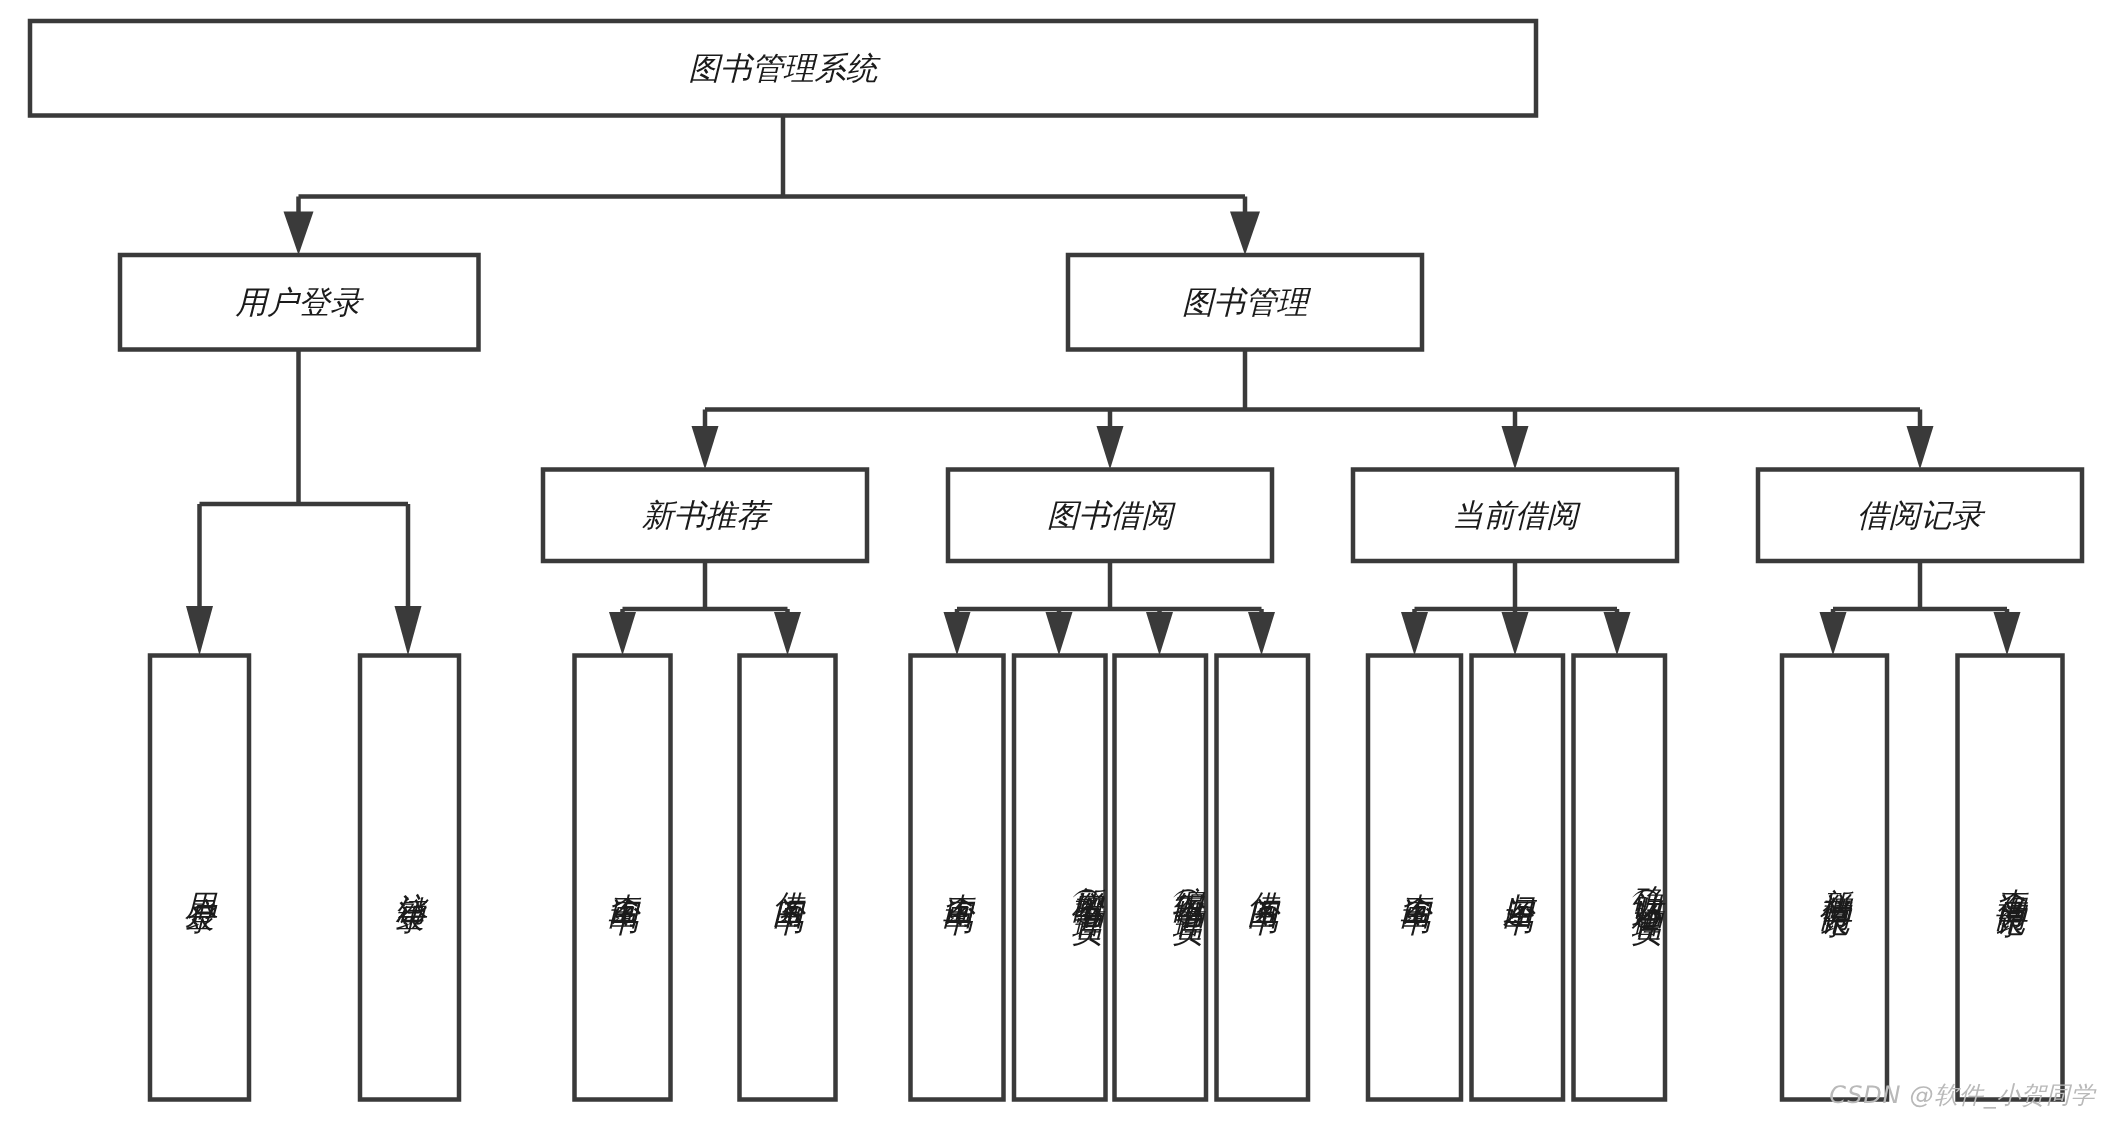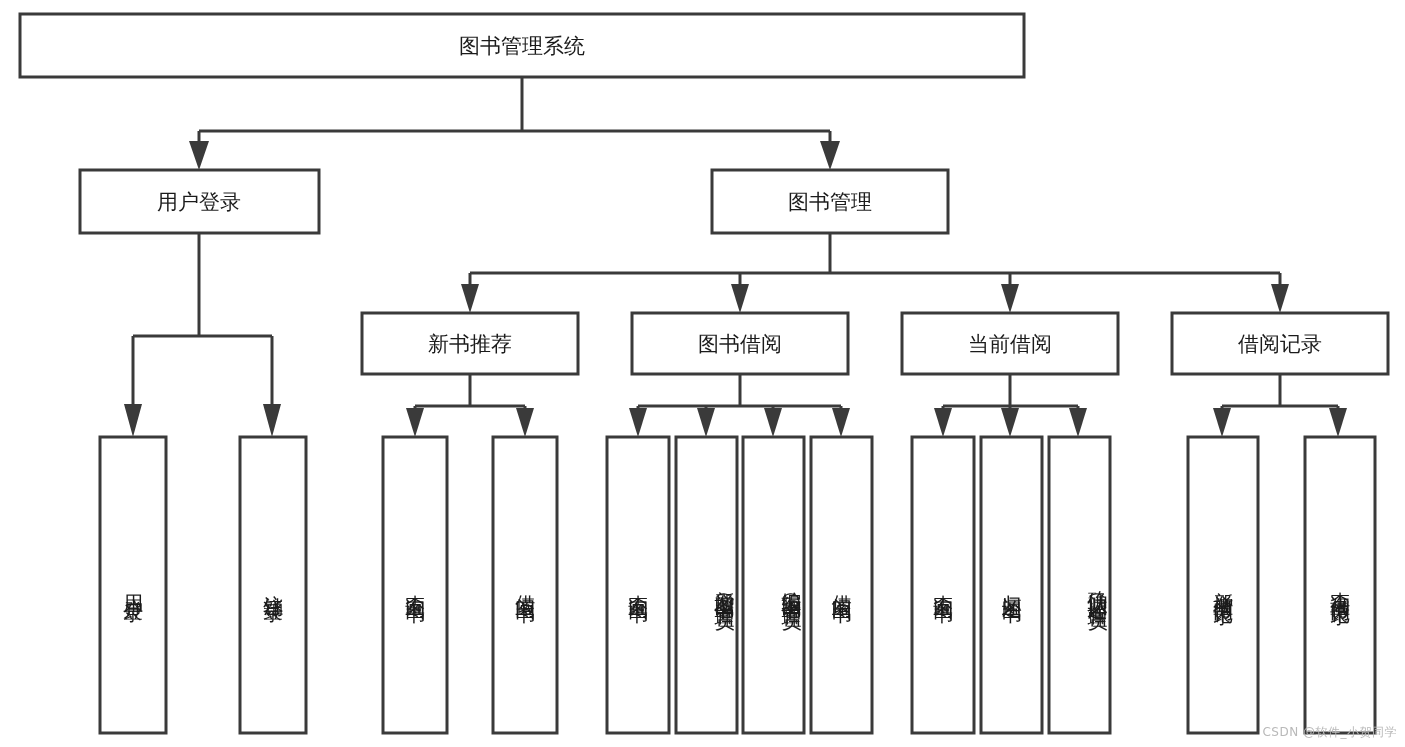"图书管理系统" #diagram-root { font-style: none -> italic }
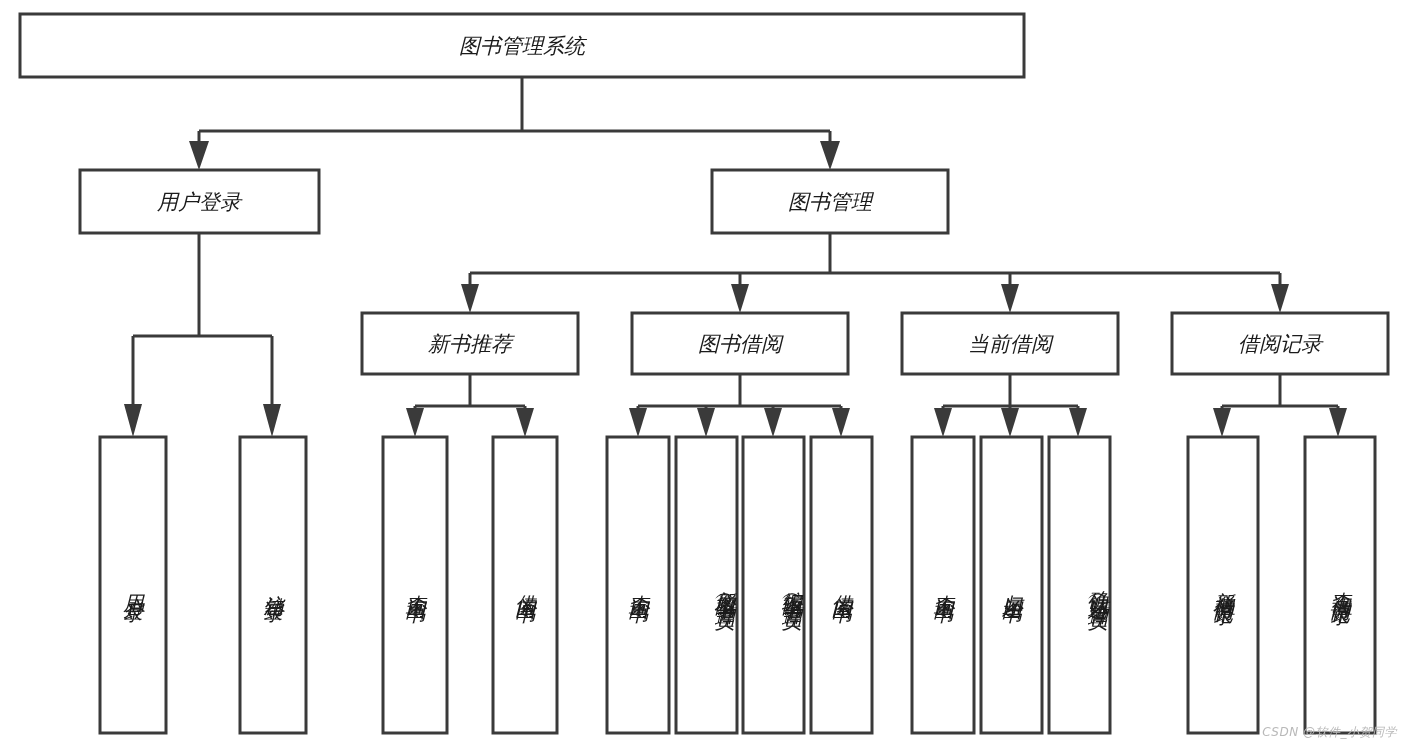"CSDN @软件_小贺同学" .watermark { font-size: 12px -> 16px }
